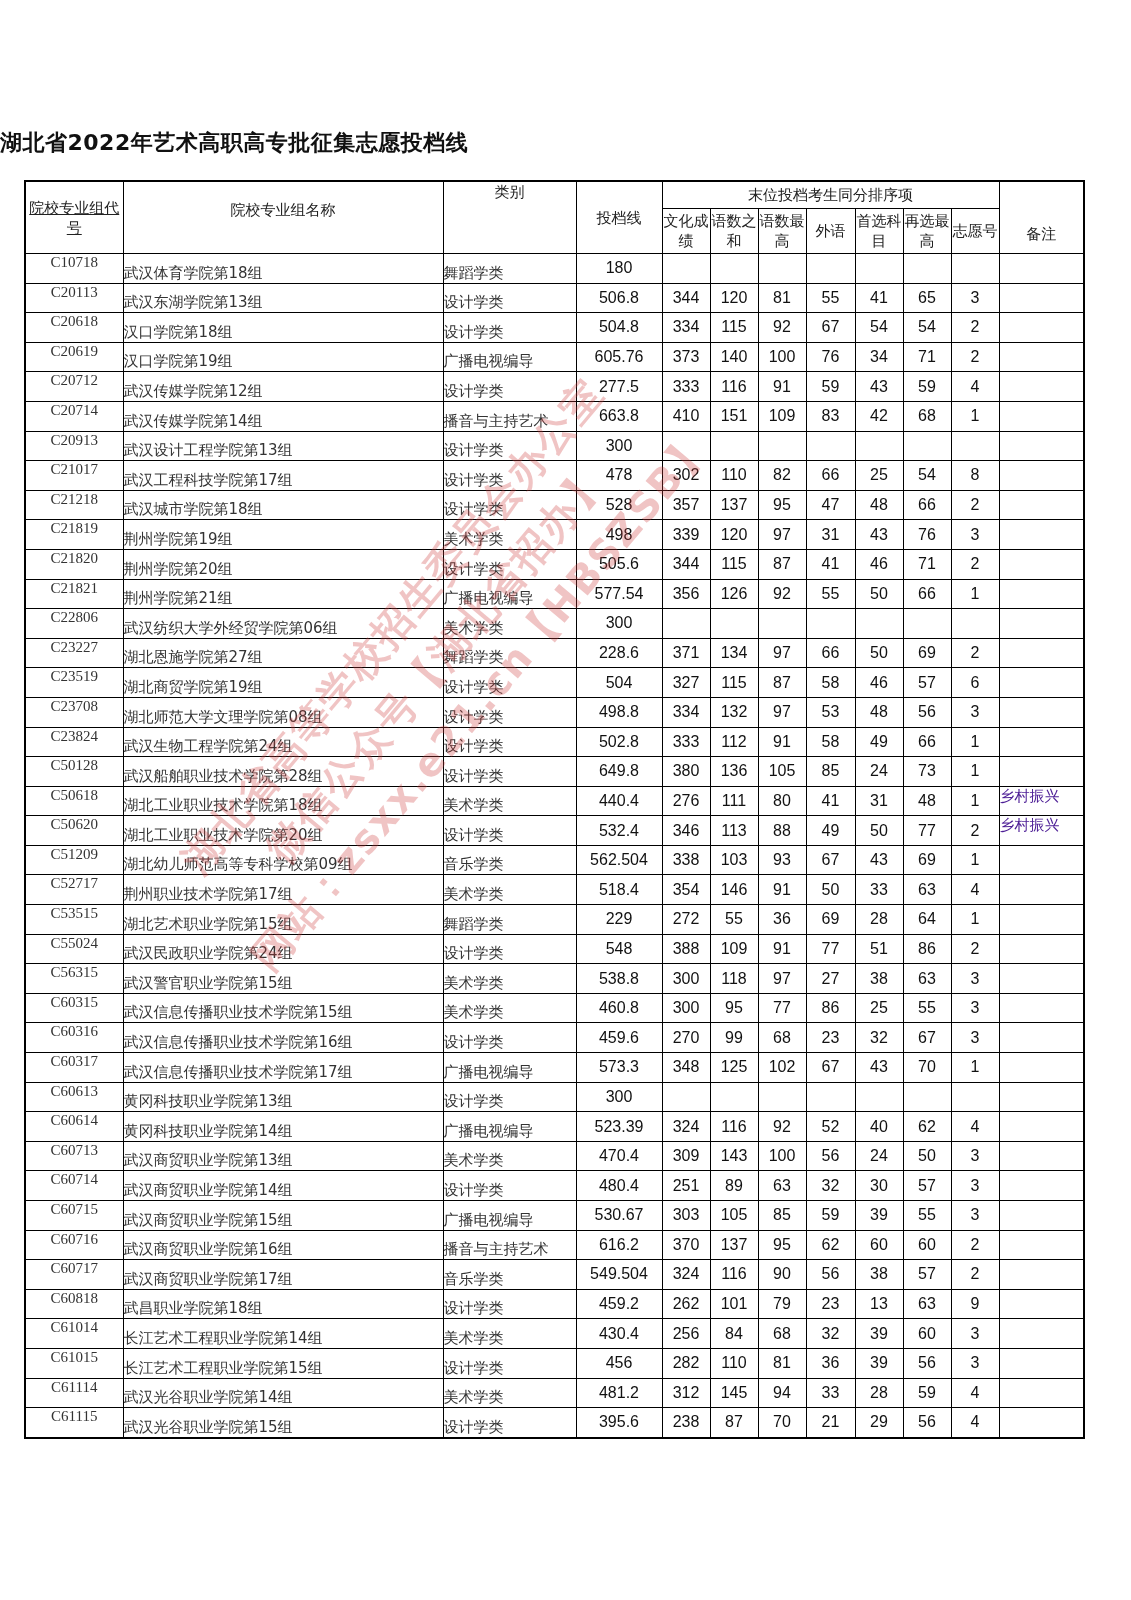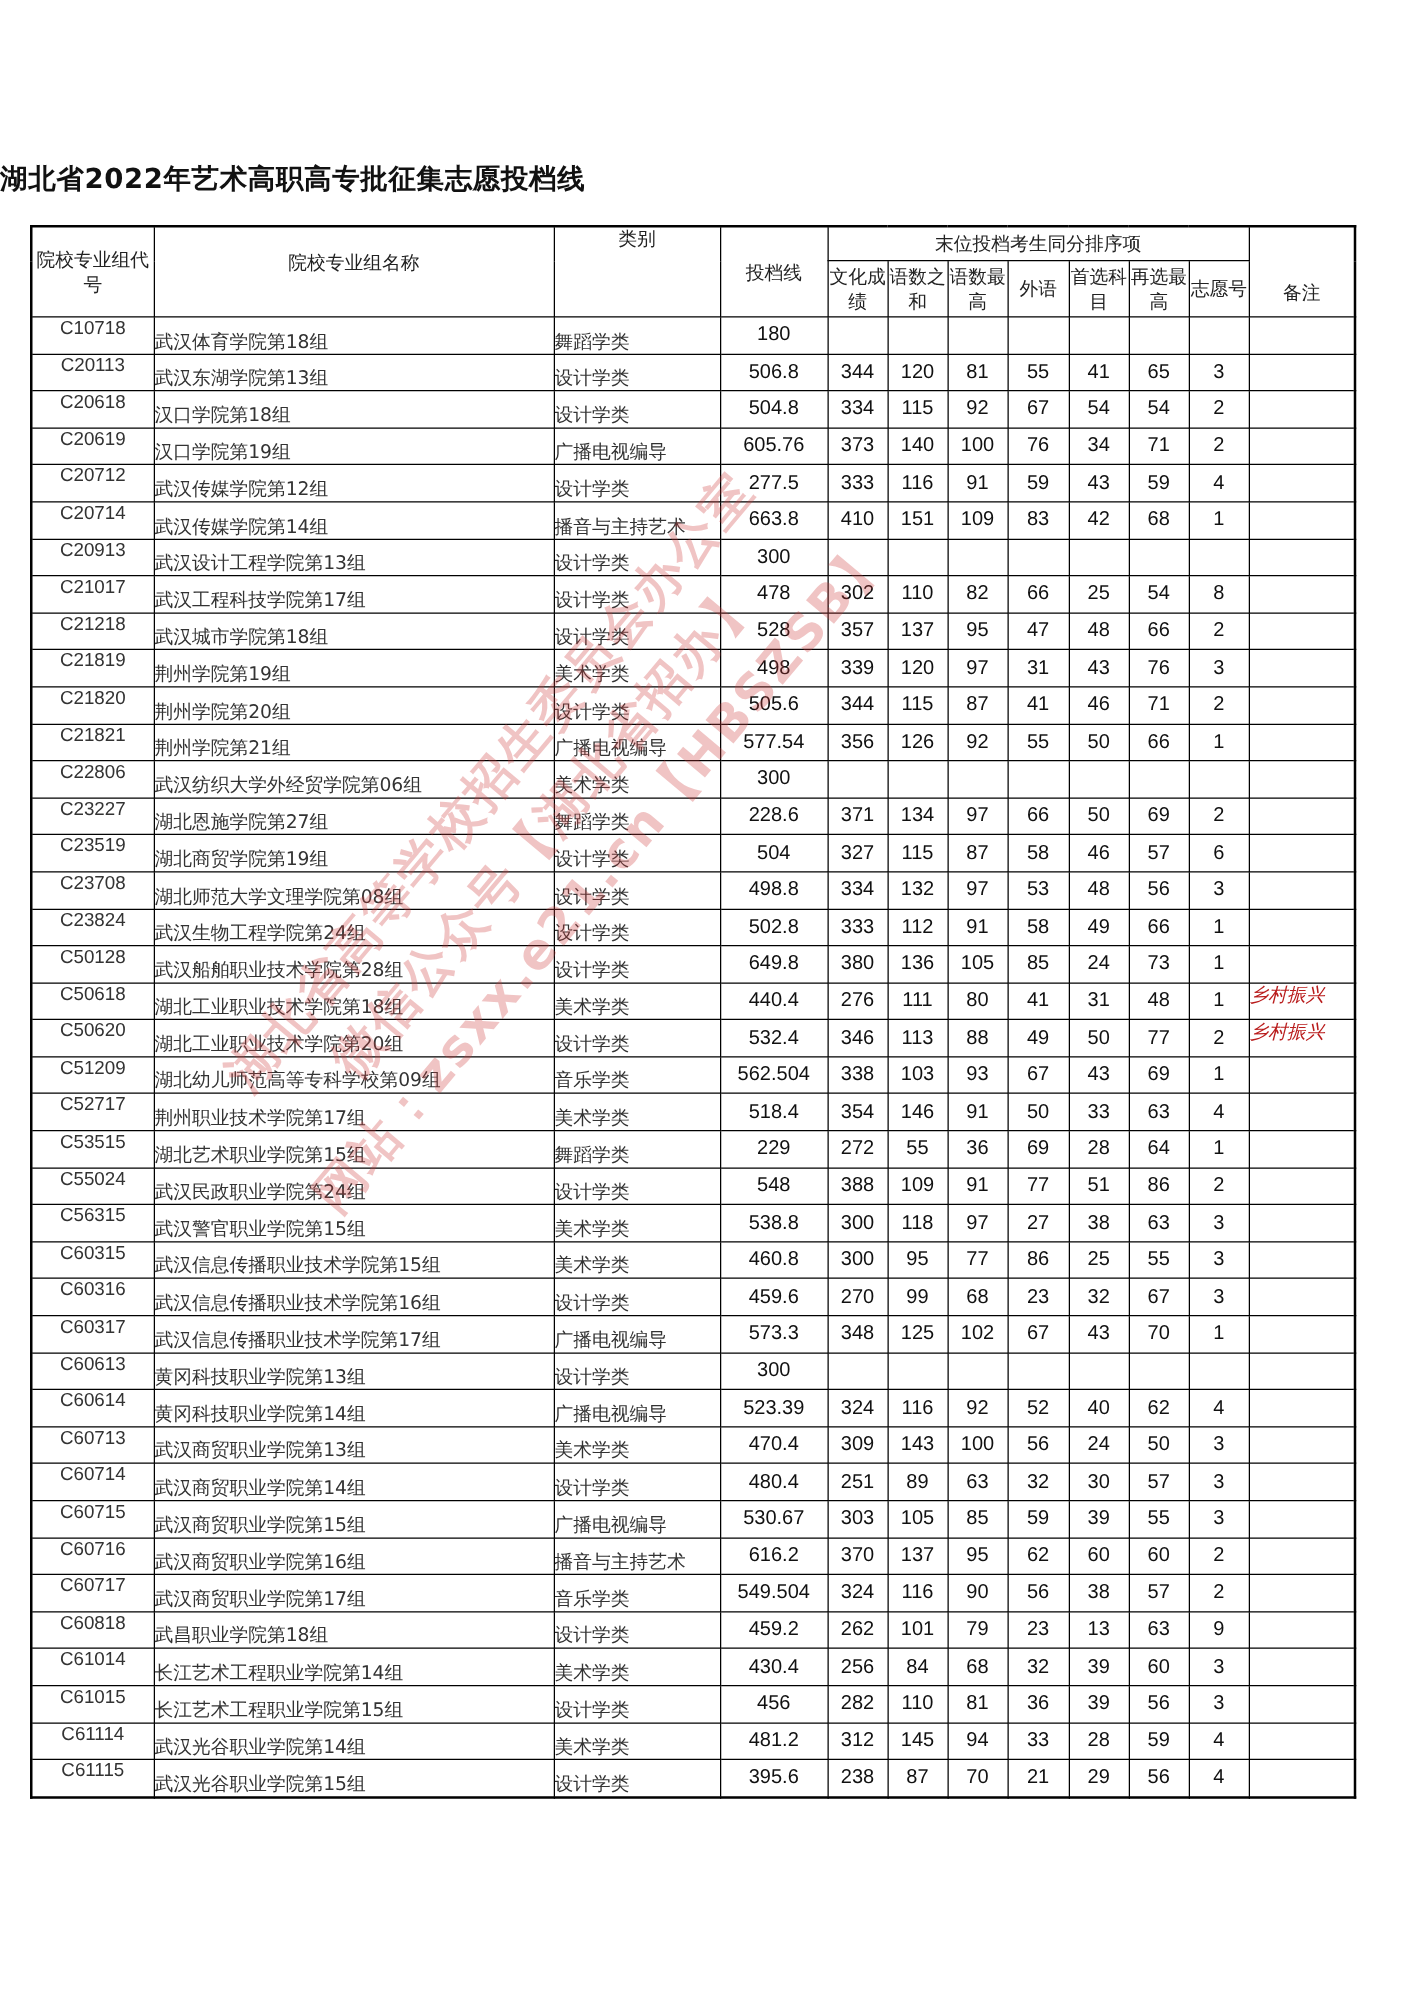"院校专业组代号" th { text-decoration: none -> underline }
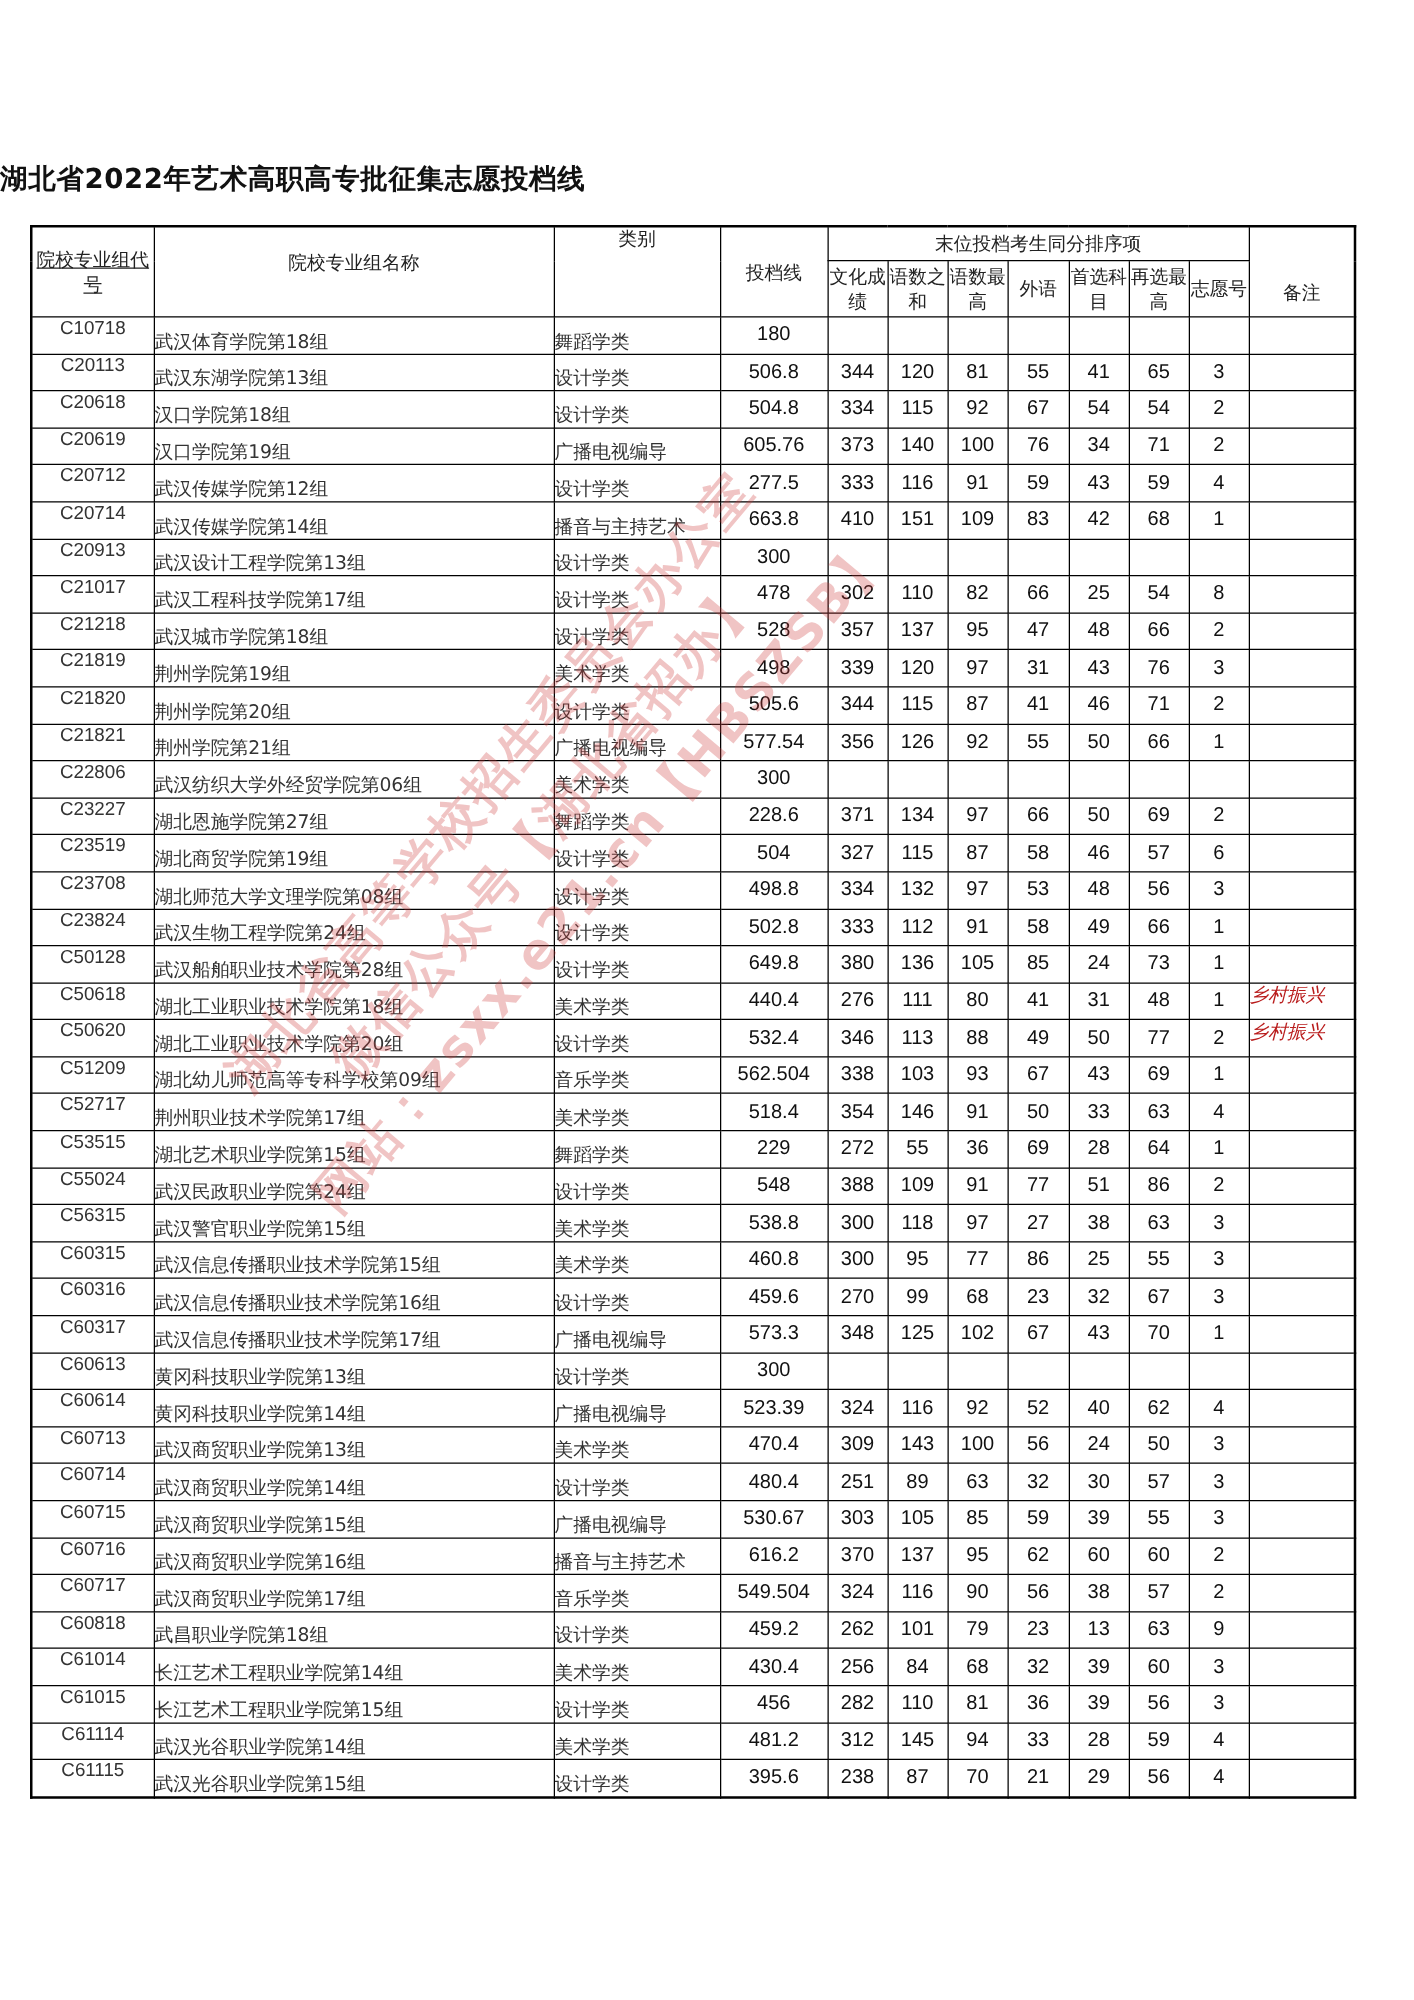"C10718" td.code { font-family: Liberation Sans, sans-serif -> Liberation Serif, serif }
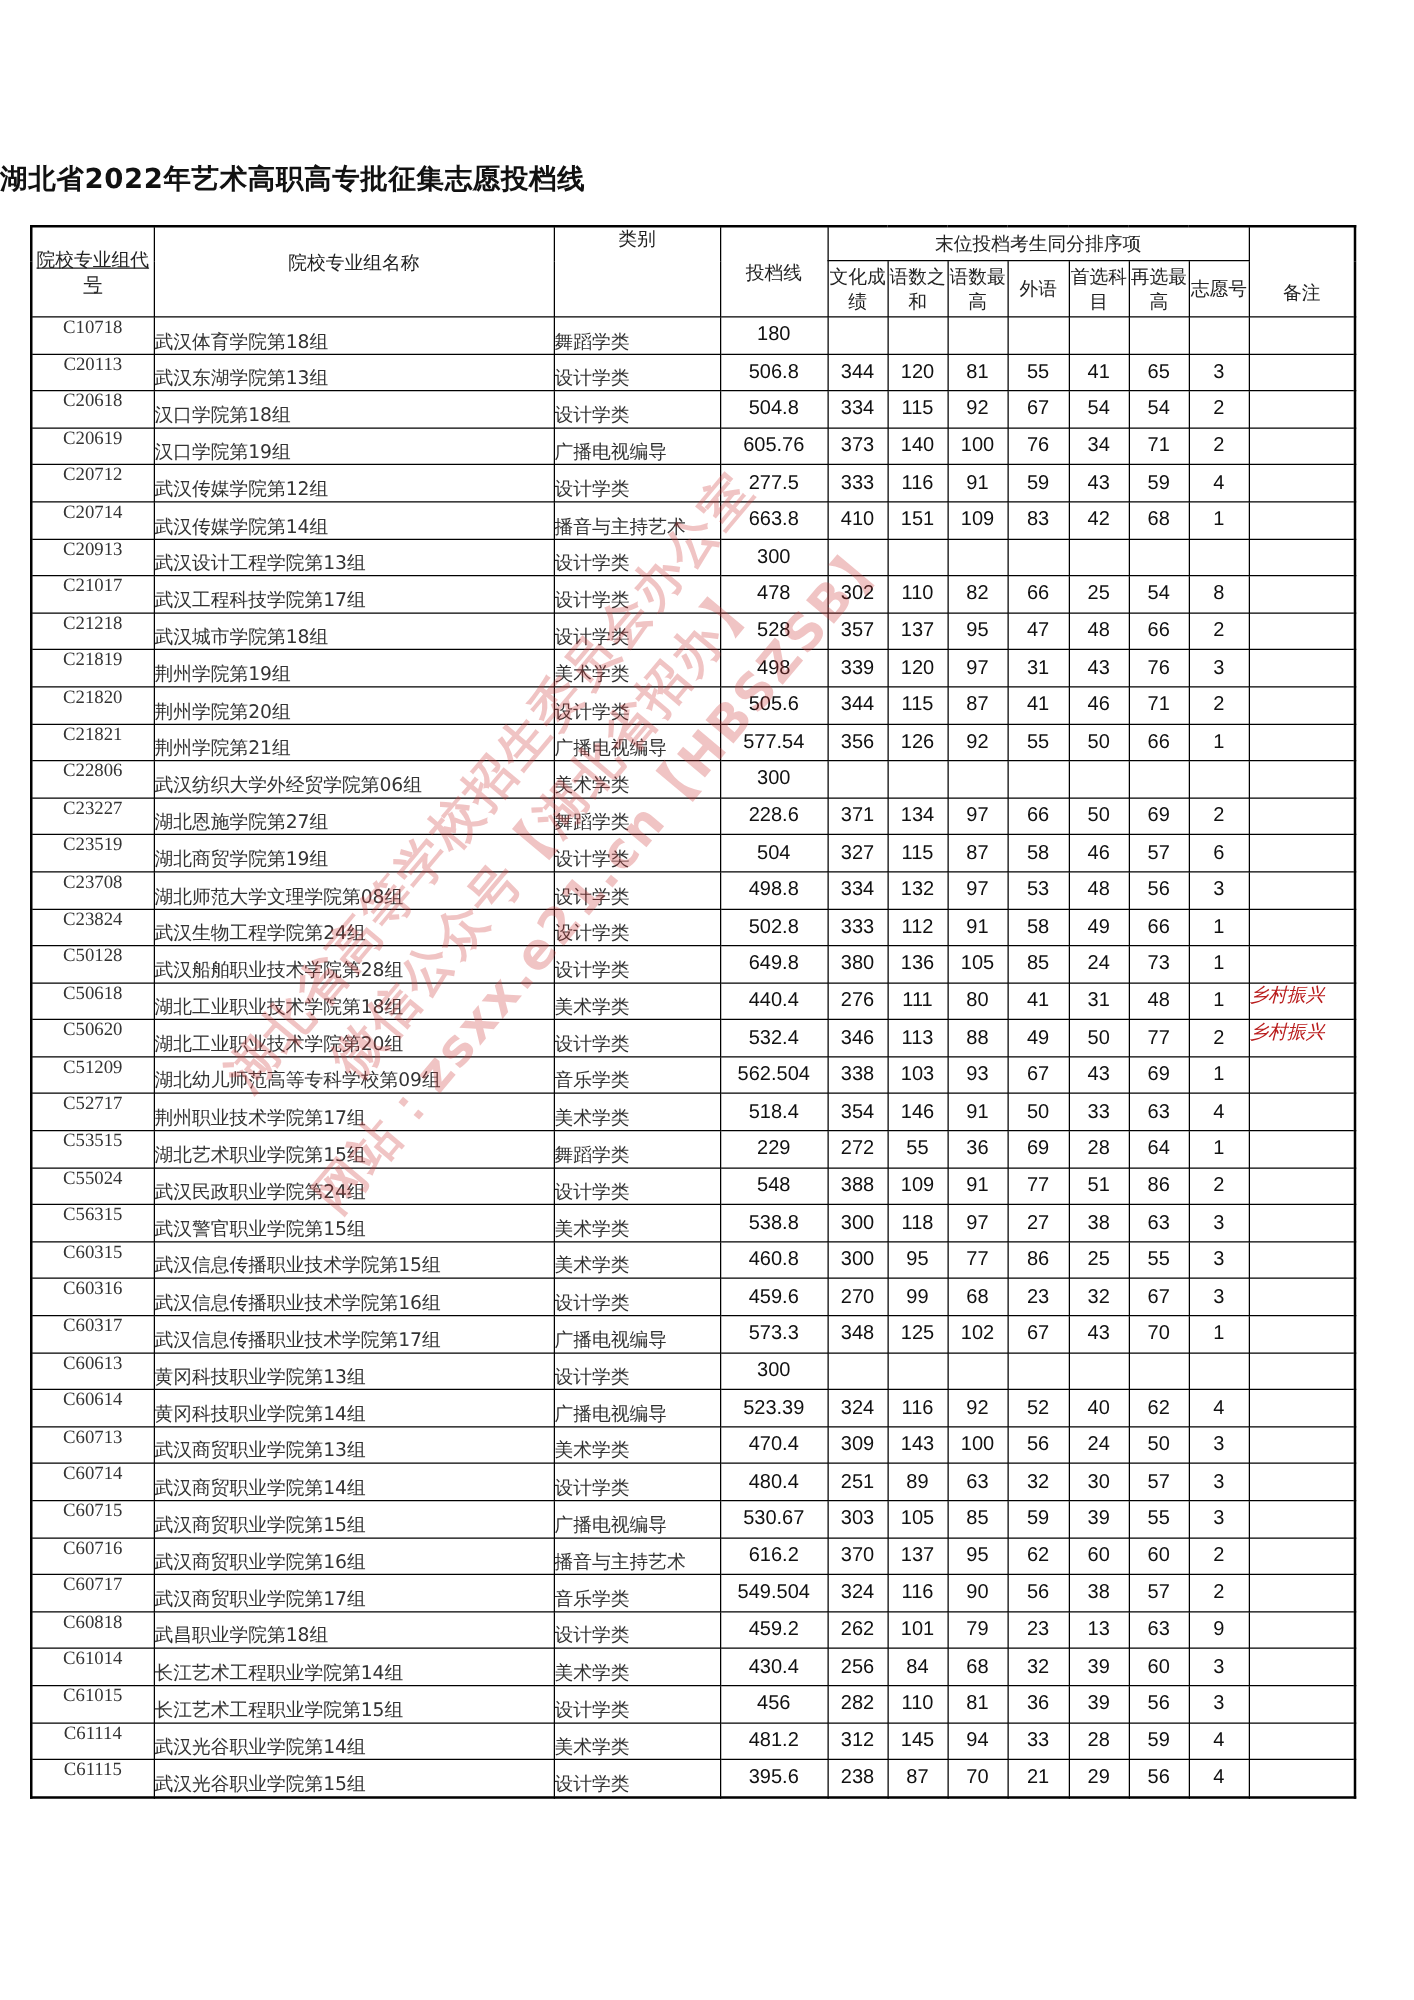"乡村振兴" td.note { color: #b91c1c -> #4c1d95; font-style: italic -> none }
